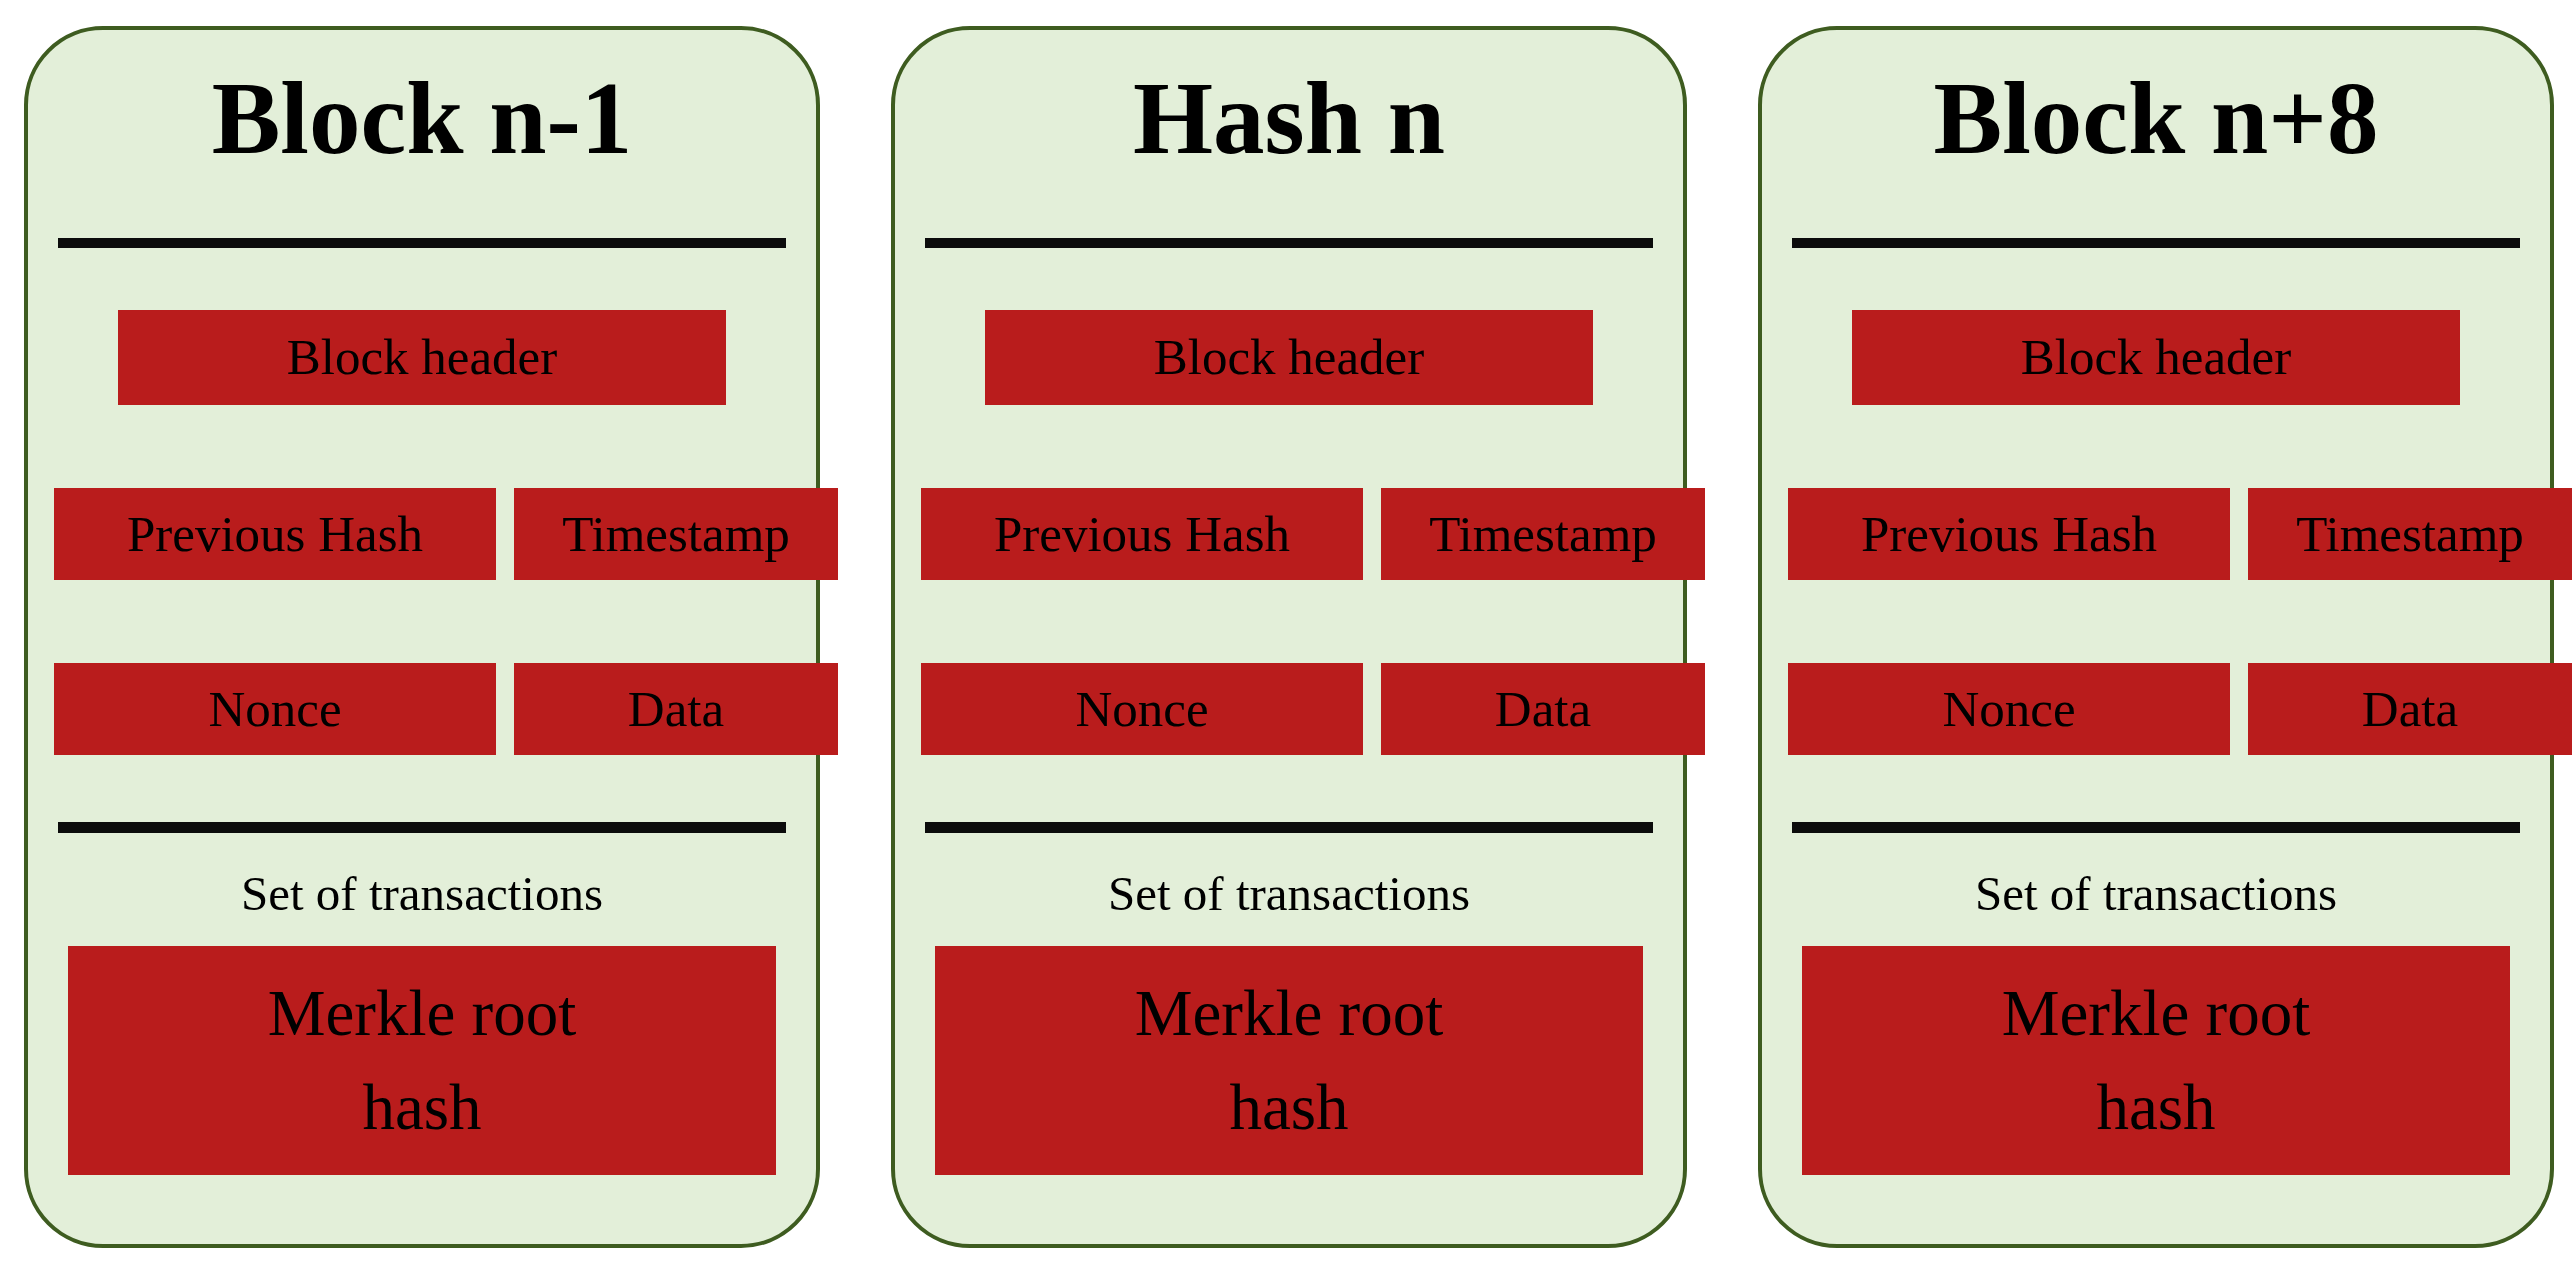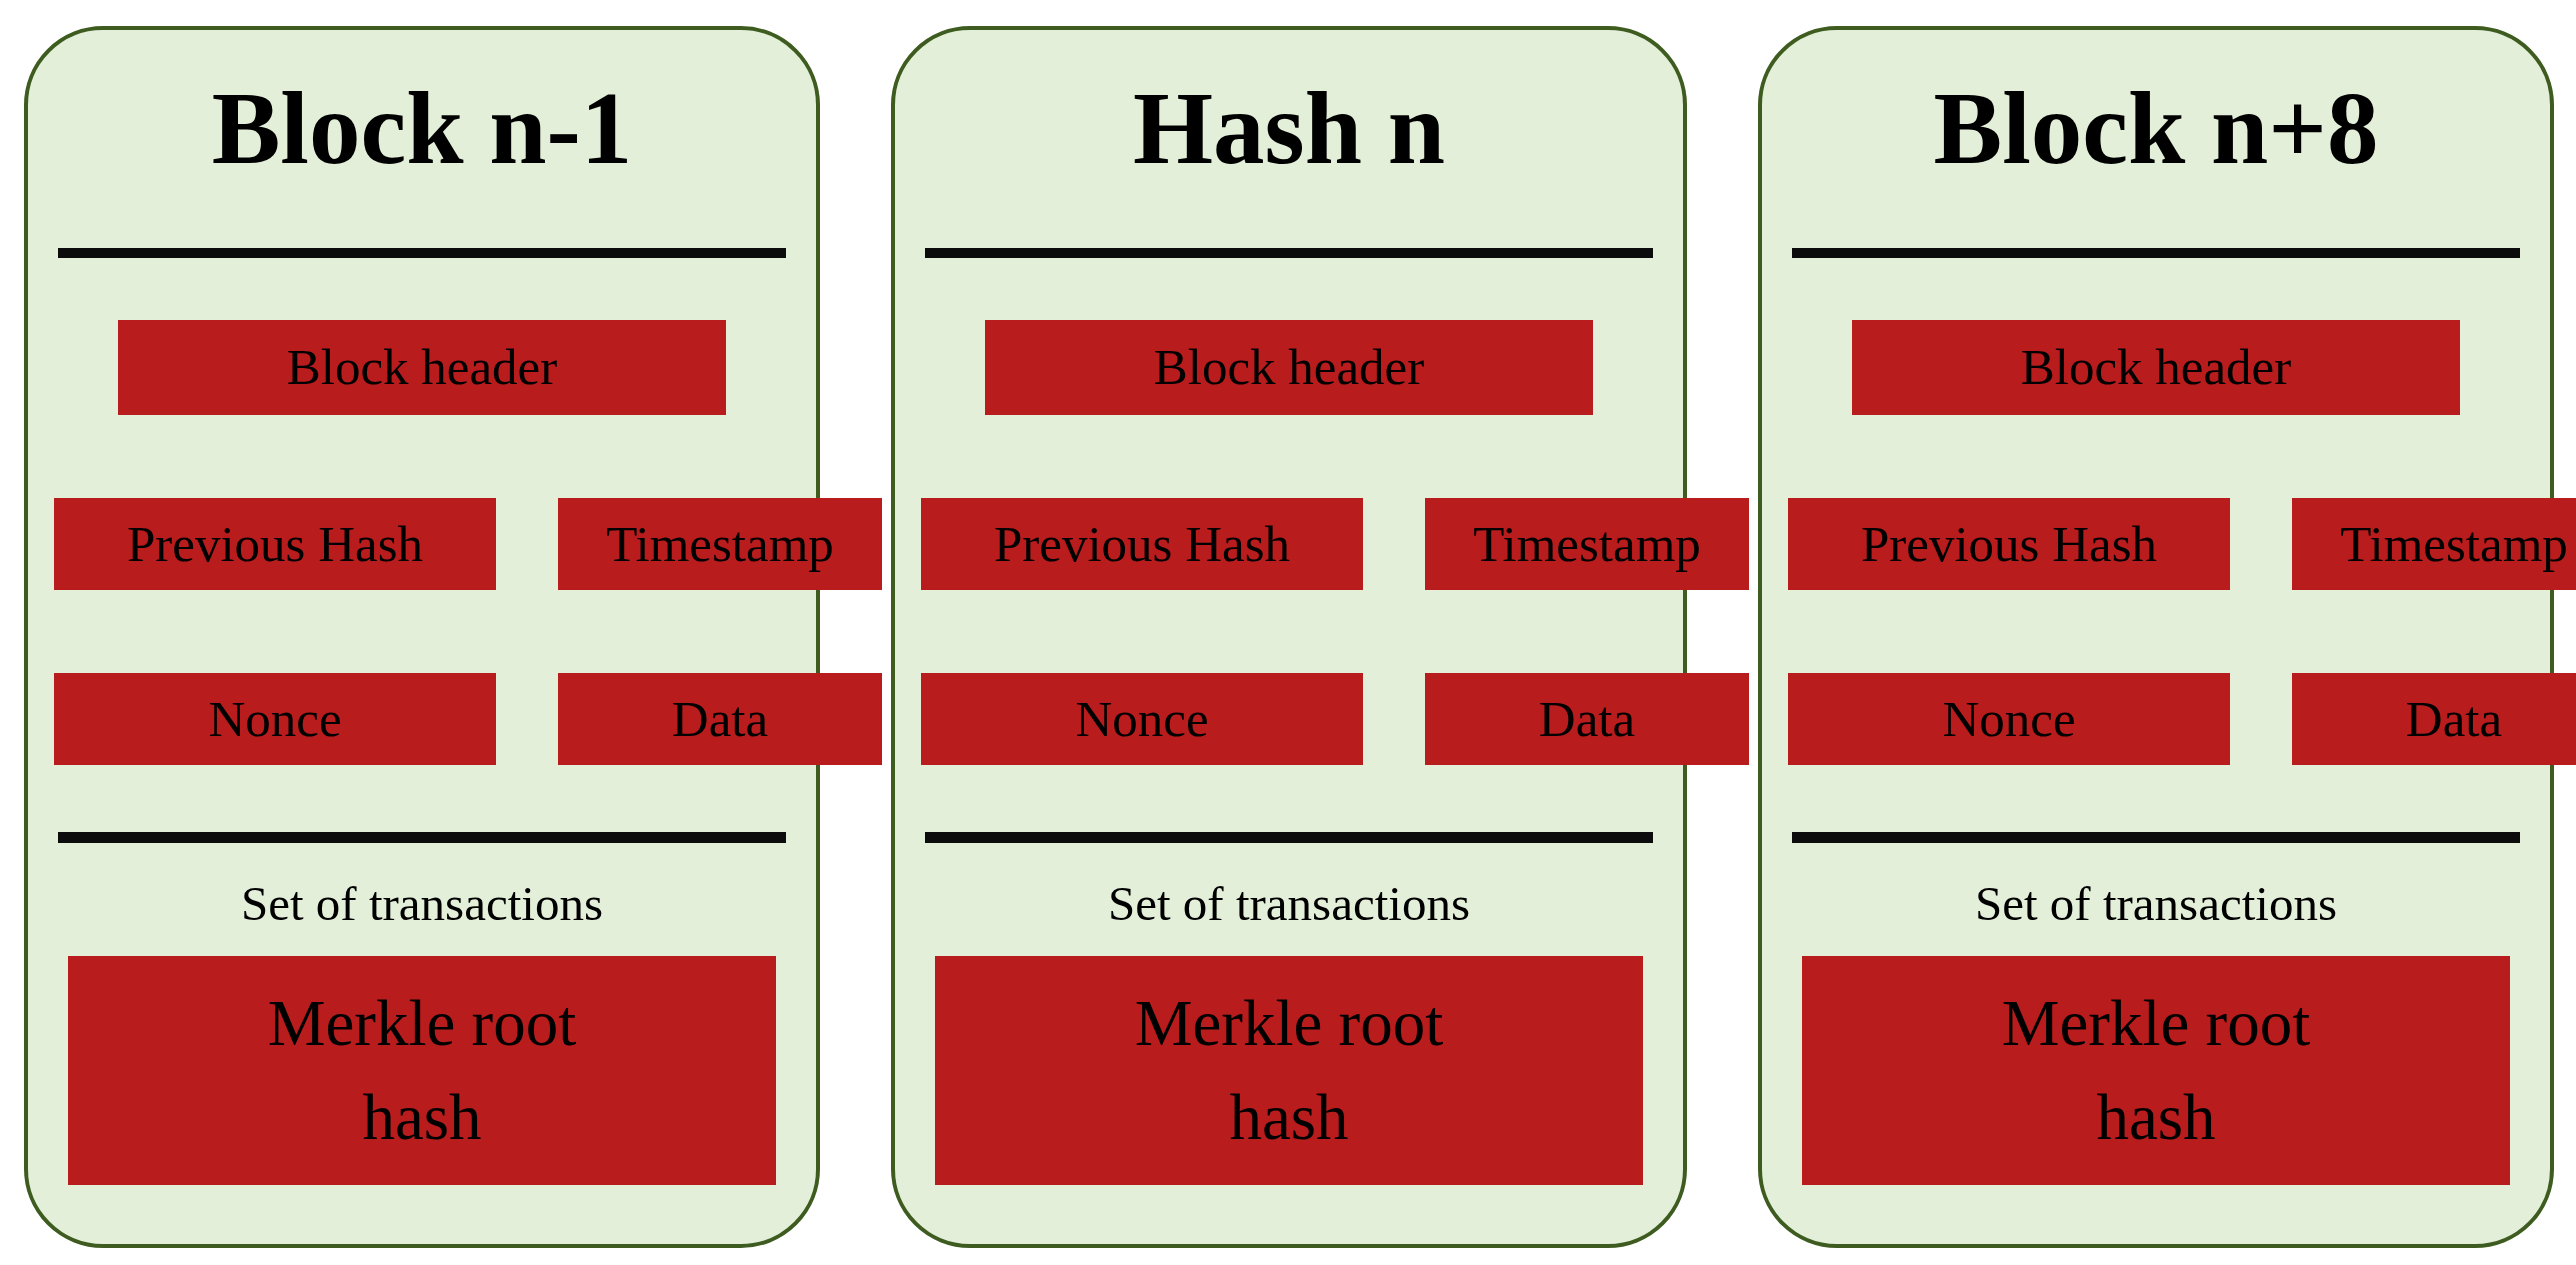"Block n-1" .block-title { margin-top: 47px -> 37px }
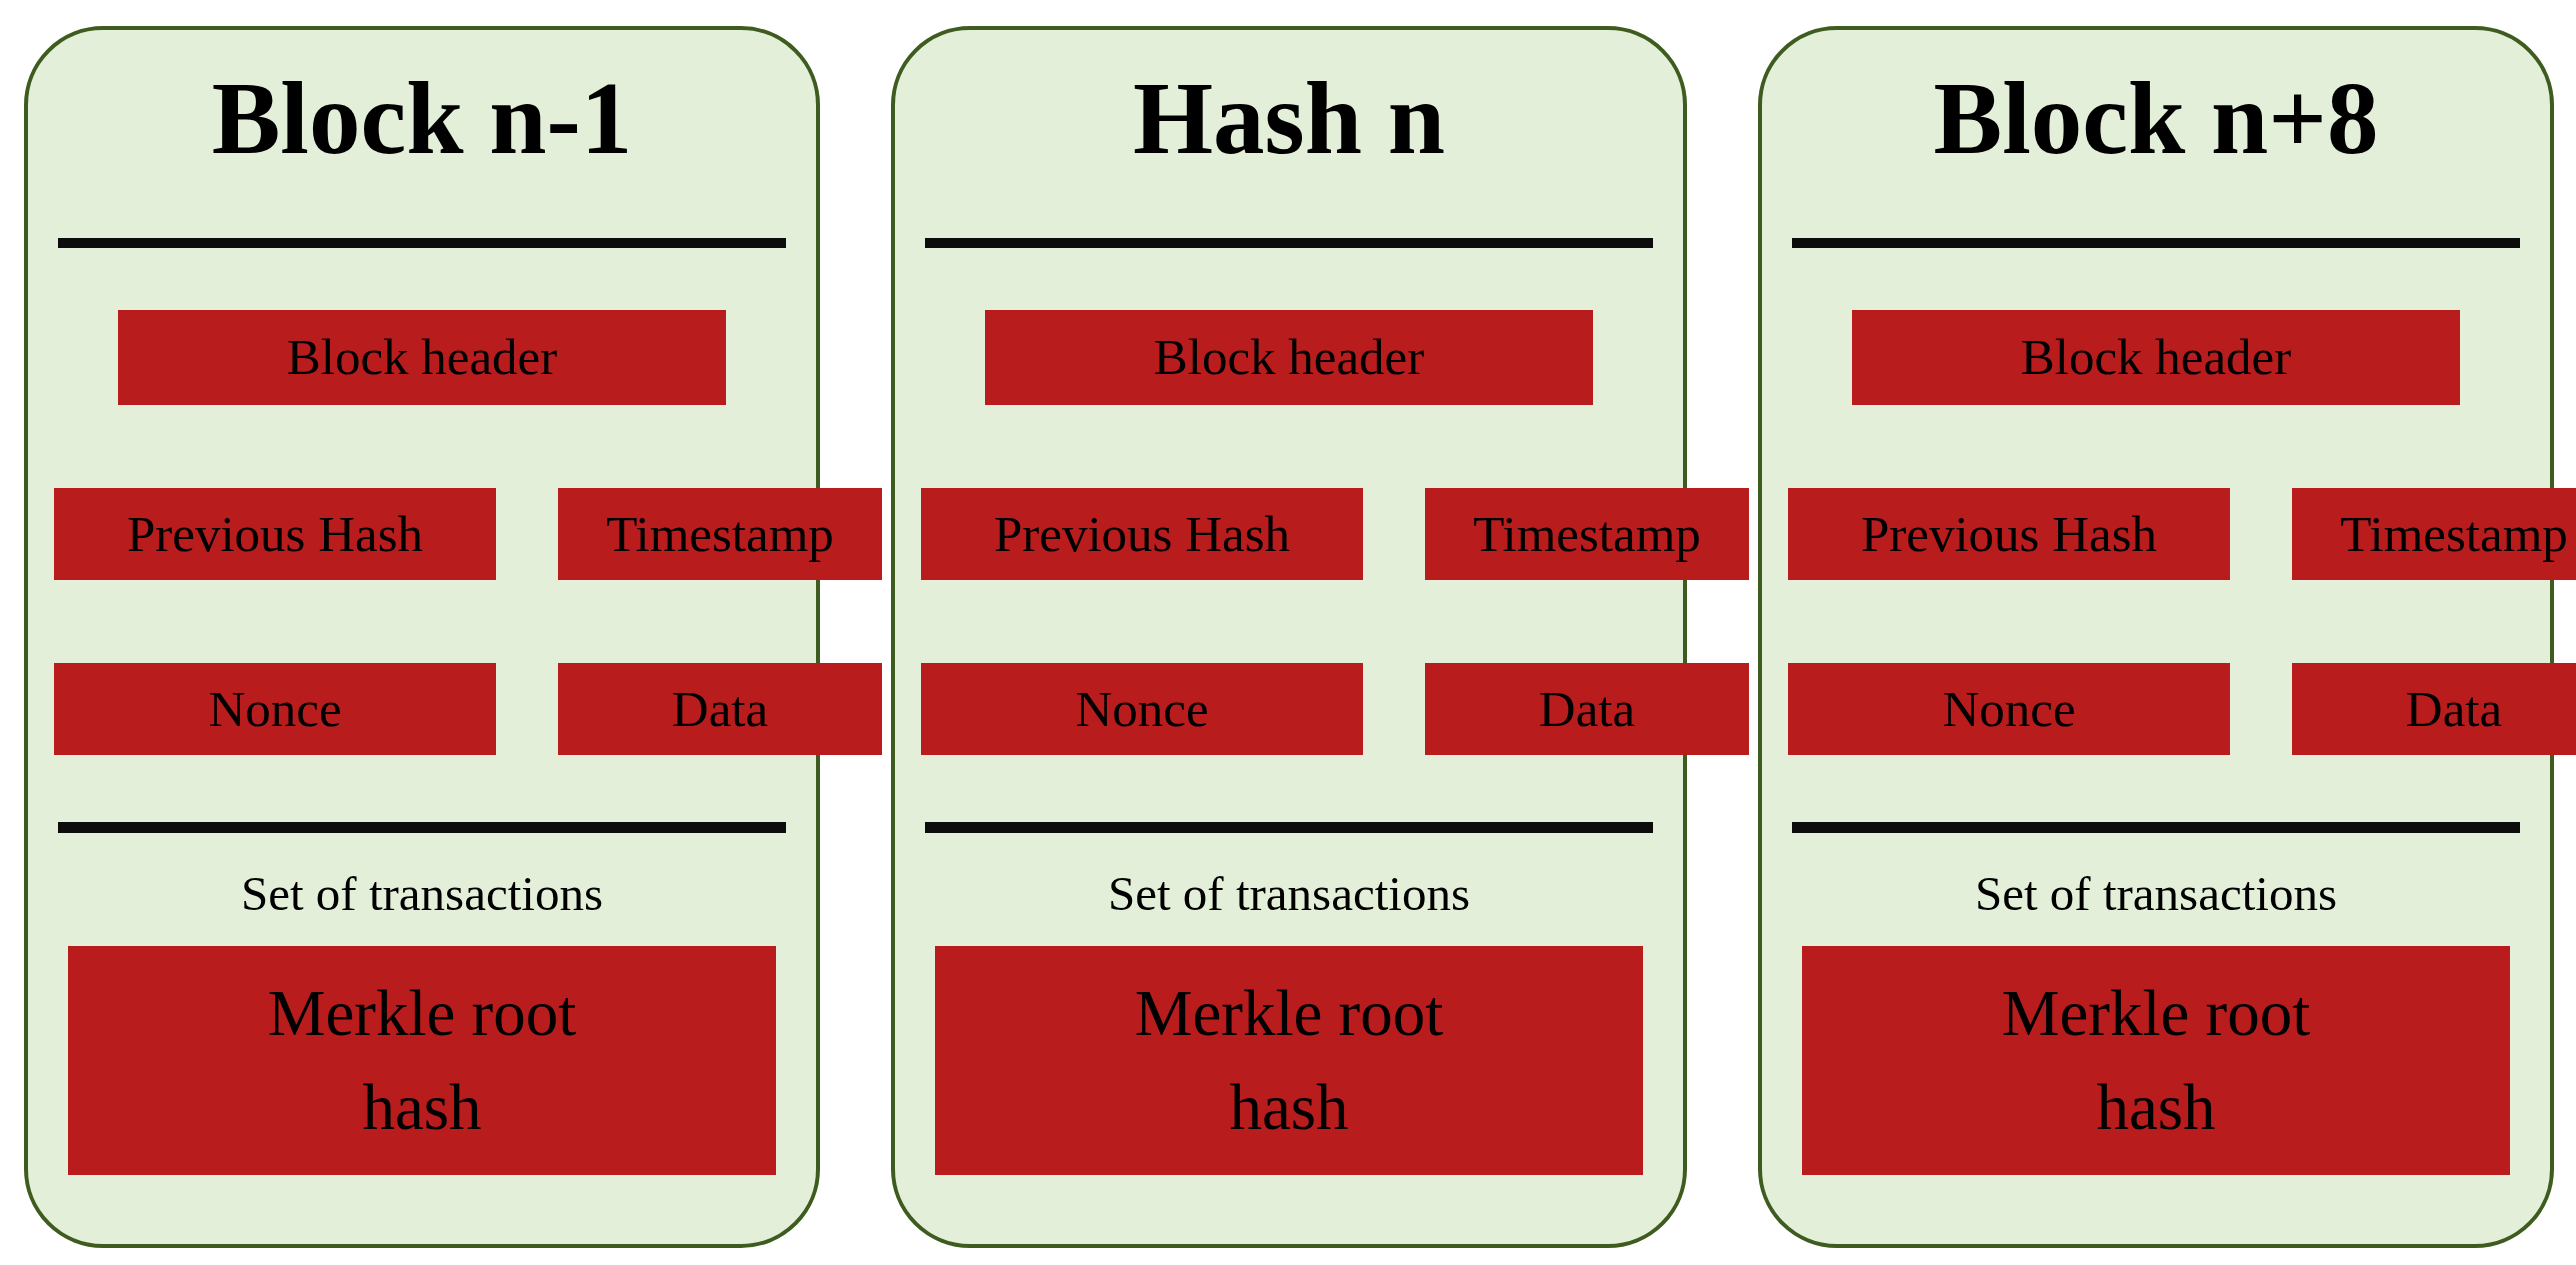"Timestamp" .field-row .narrow { margin-left: 44px -> none }
